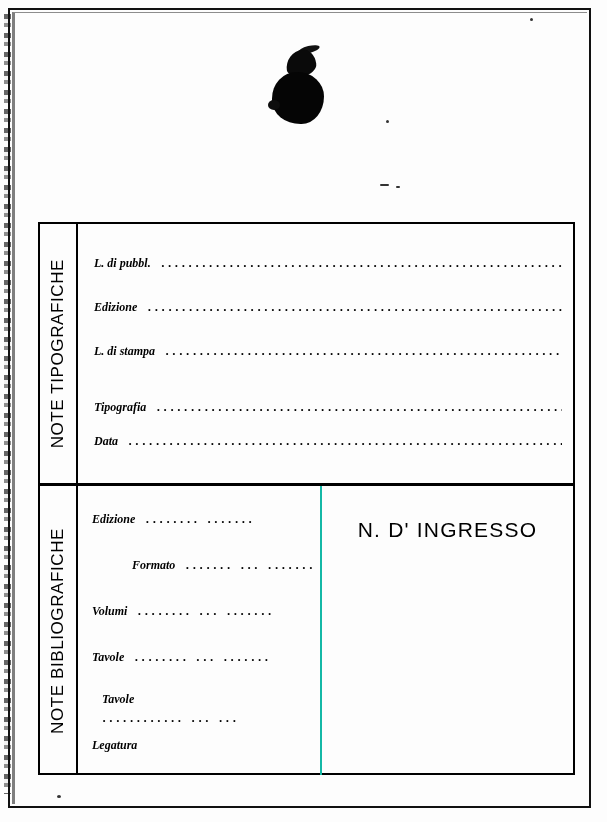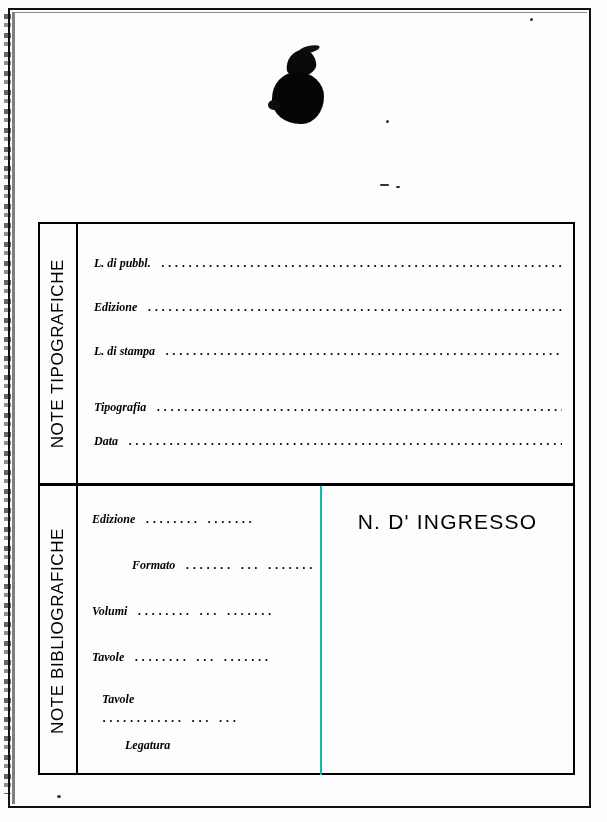"N. D' INGRESSO" .bottom-right { top: 4px -> 12px }
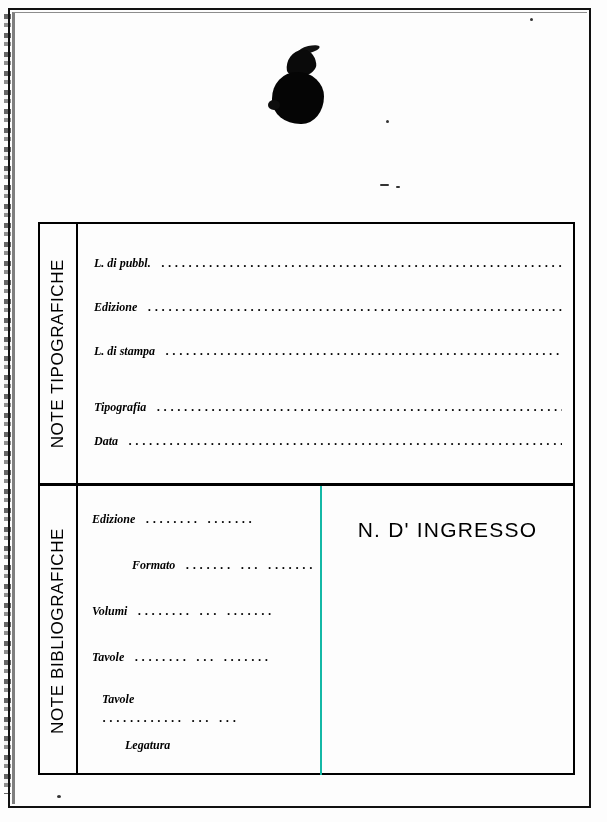"Legatura" .b6 { margin-left: 33px -> none }
